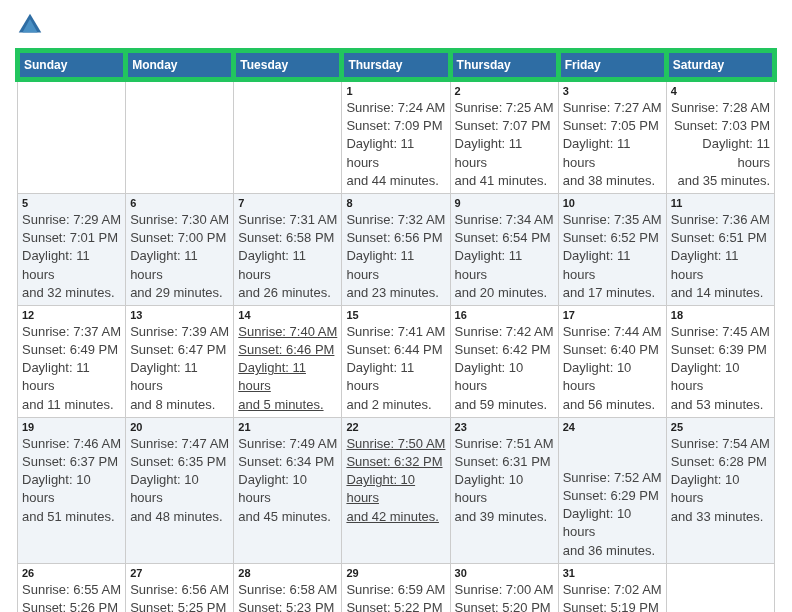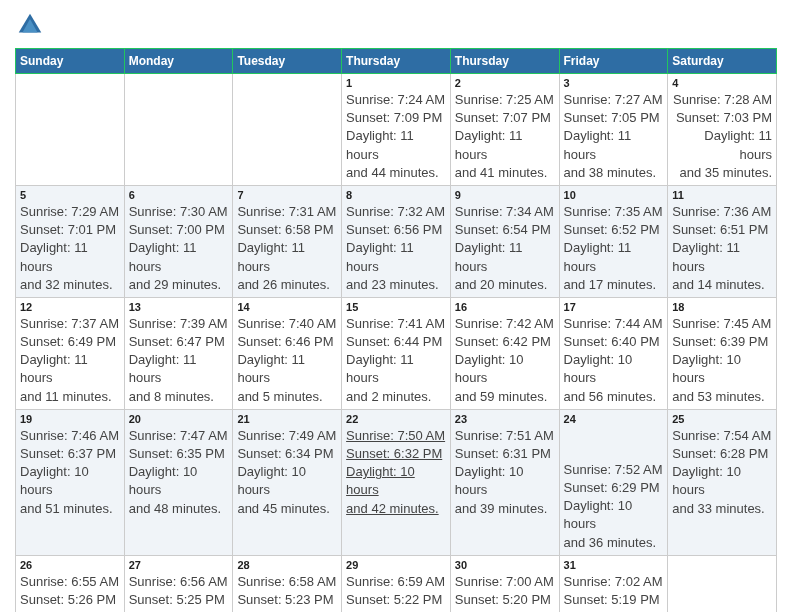"Sunday" .calendar th { border: 1px solid #22c55e -> 5px solid #22c55e }
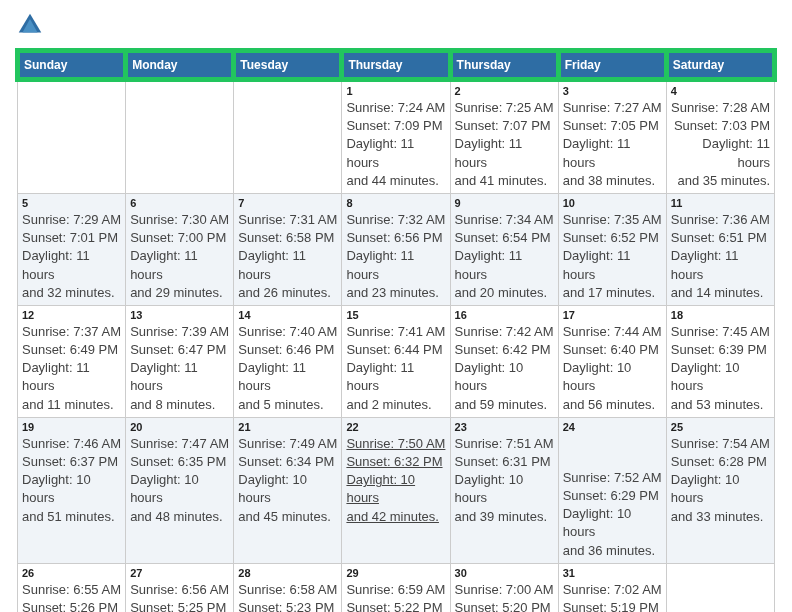"Sunrise: 7:40 AM" div.day-info { text-decoration: none -> underline }
